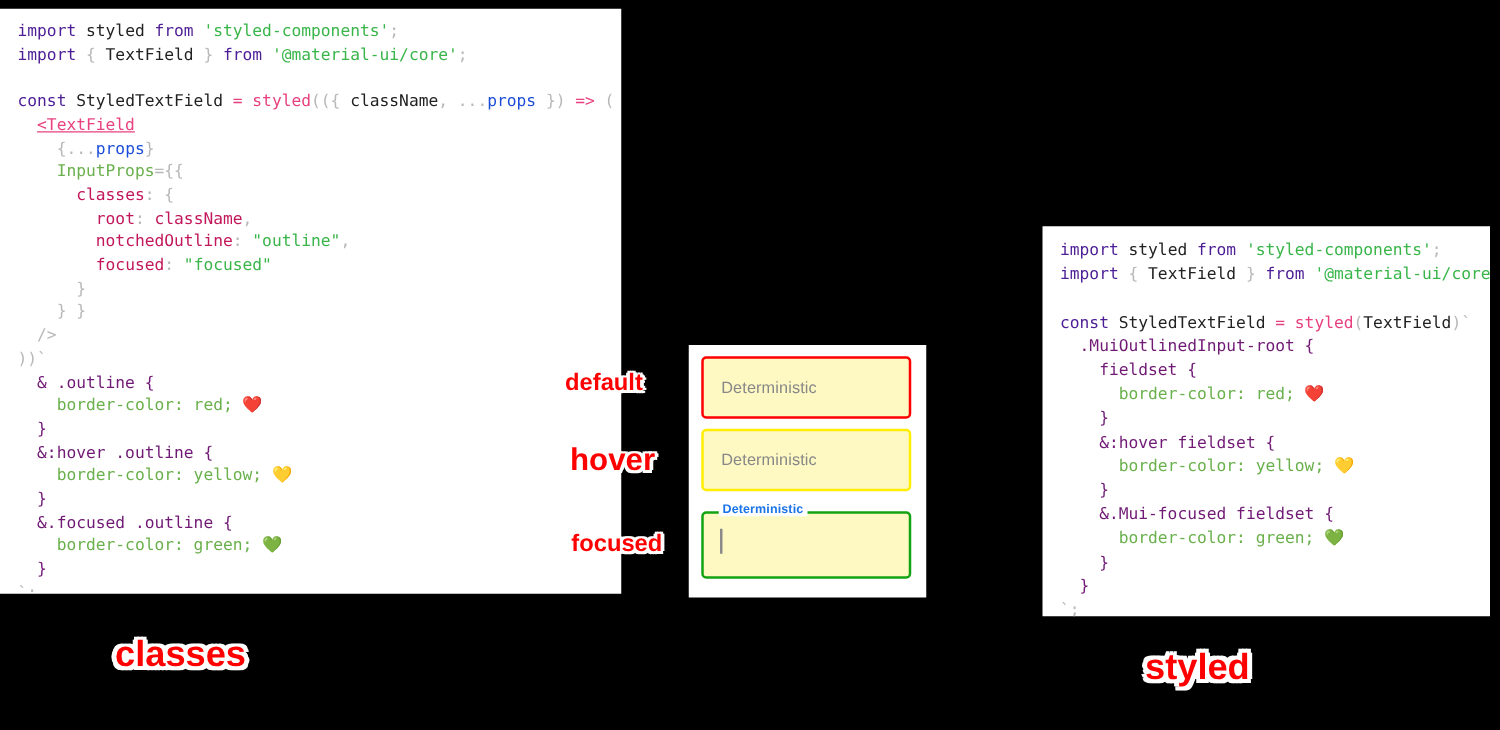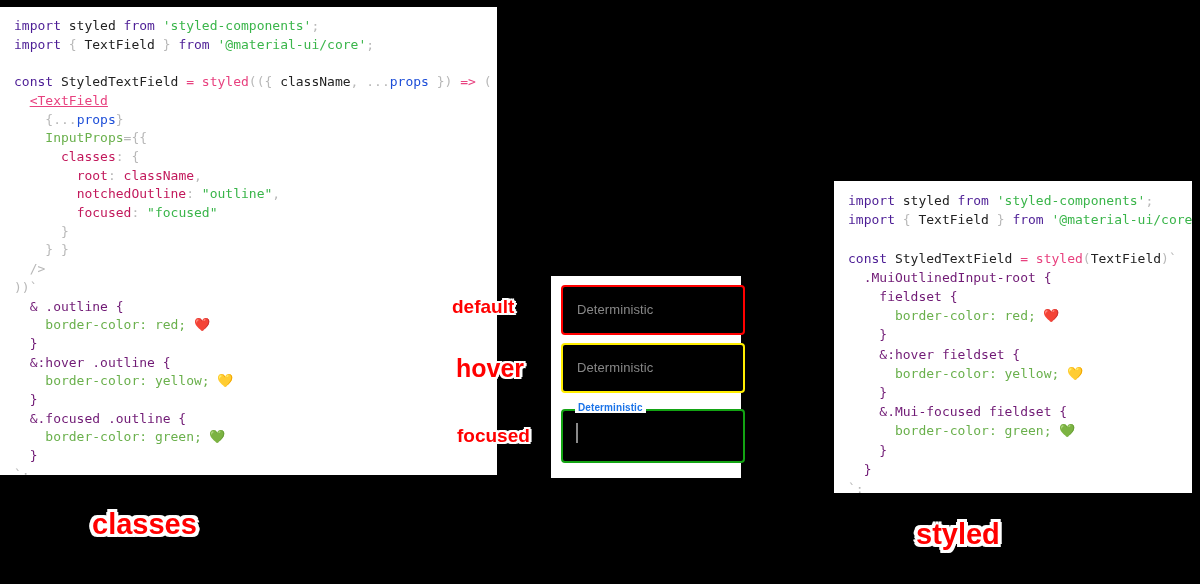"Deterministic" .tf { background: #000000 -> #fef9c3; width: 184px -> 168px }
